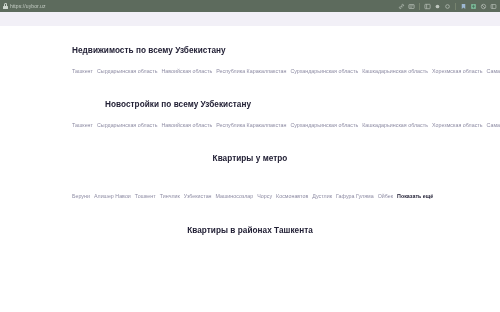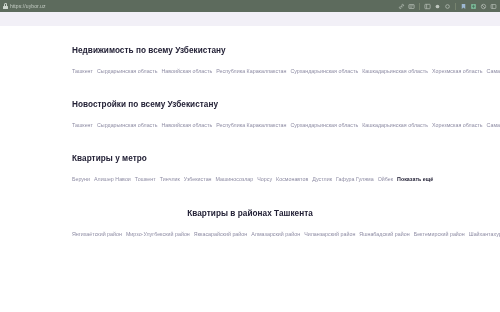"Новостройки по всему Узбекистану" .sec-new .section-title { margin-left: none -> 33px }
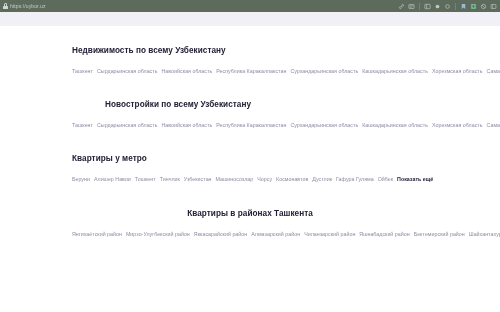"Квартиры у метро" .sec-metro .section-title { margin-bottom: 9px -> 26px; text-align: none -> center }
